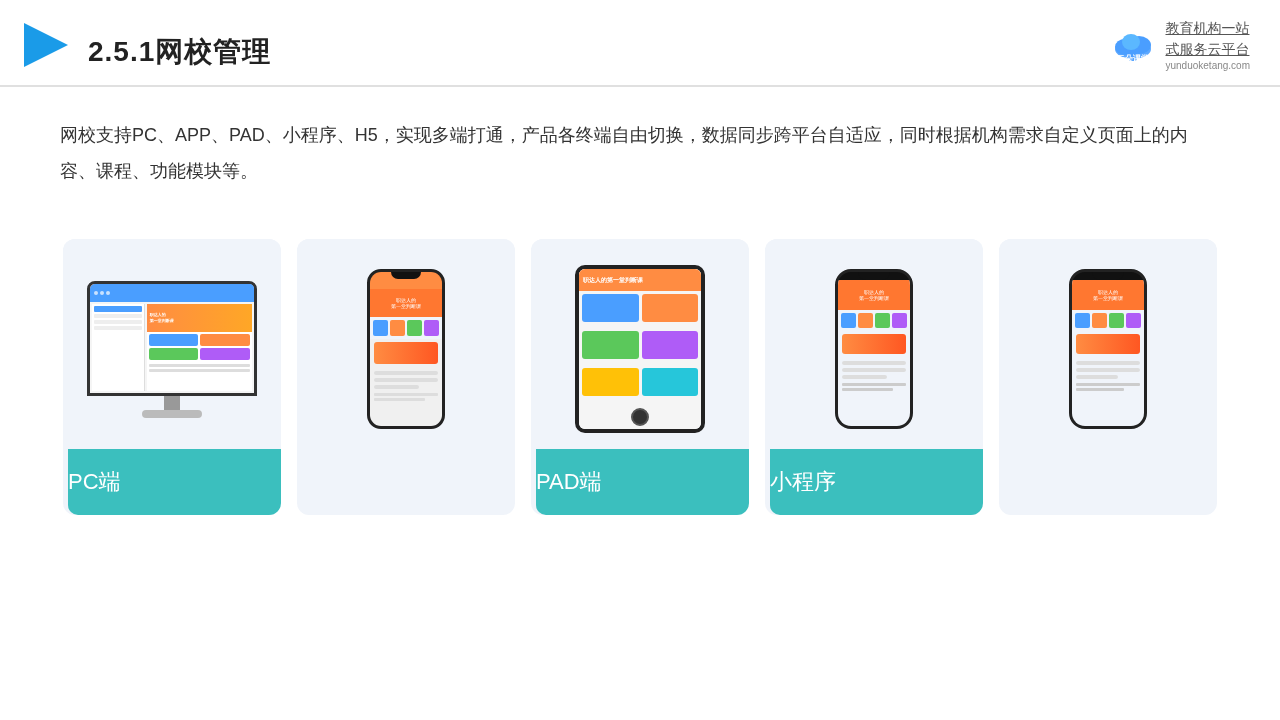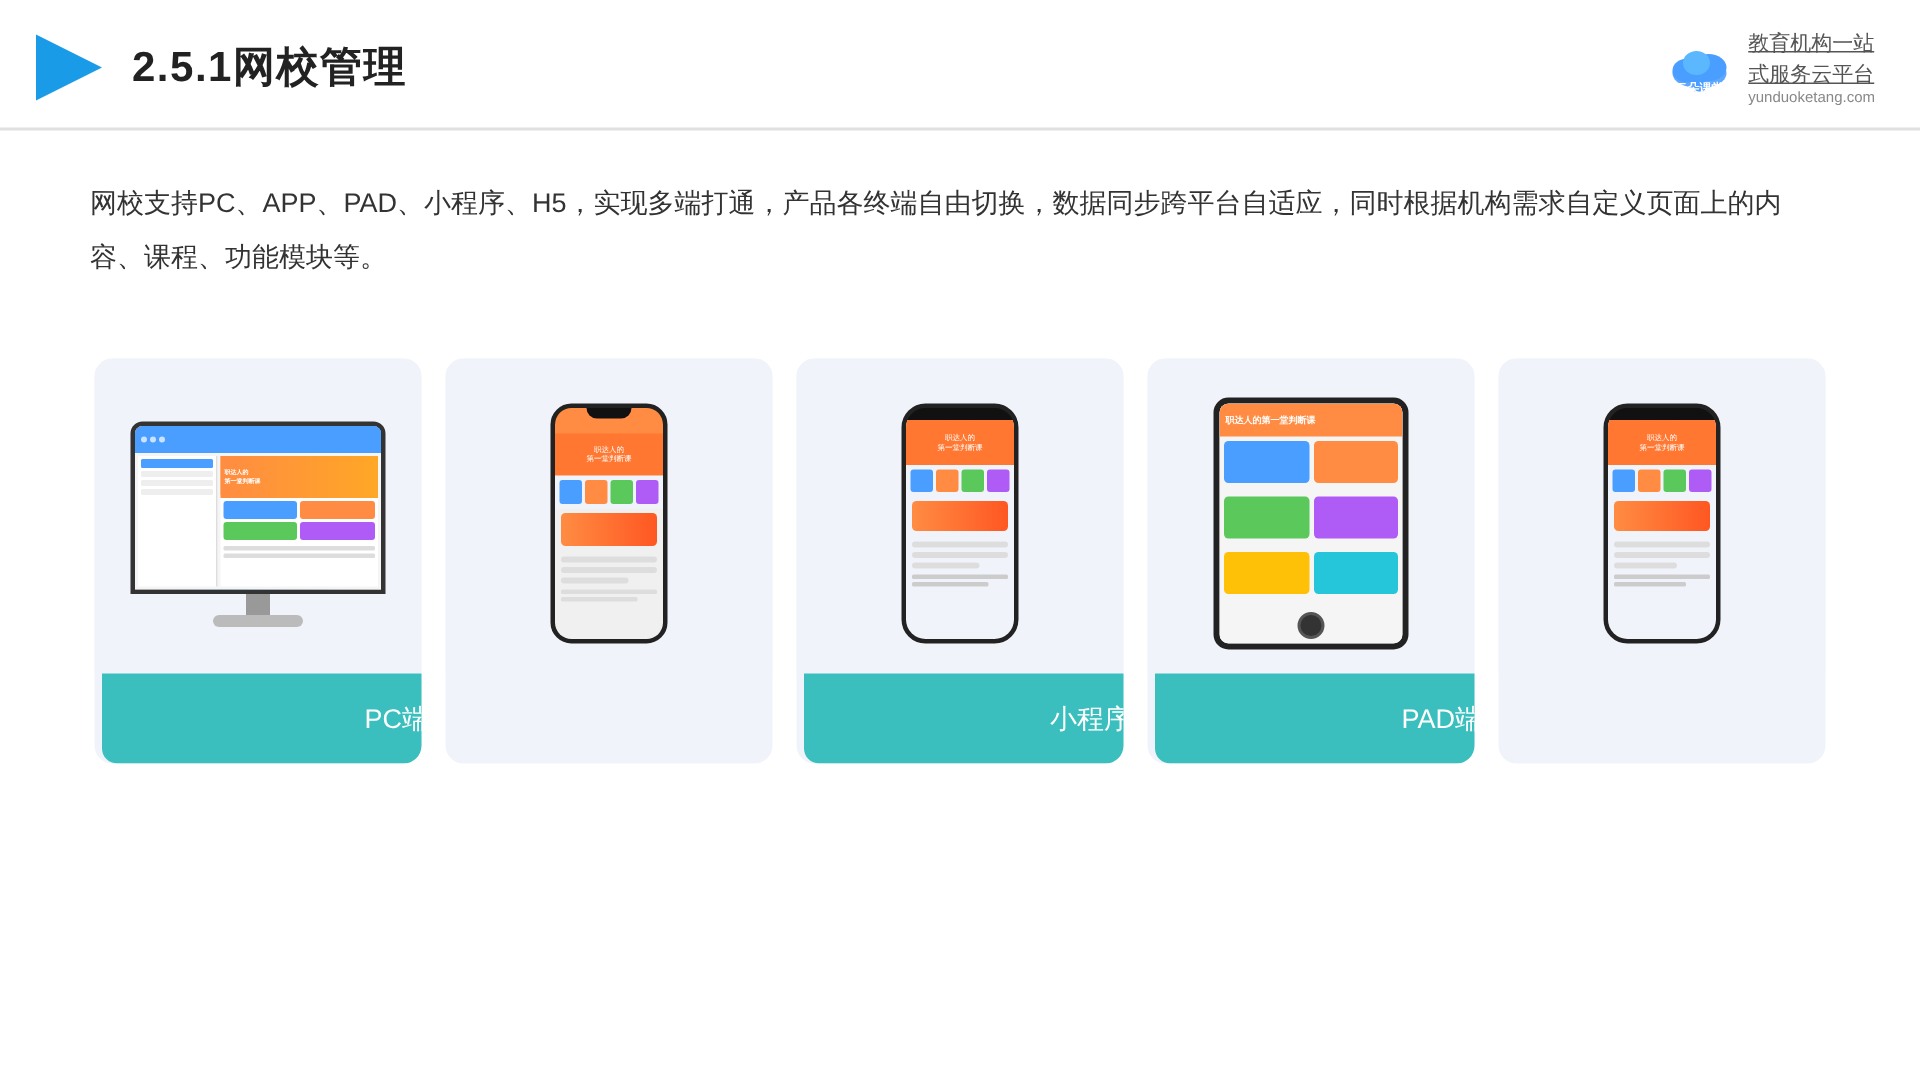"2.5.1网校管理" .header-left { align-items: center -> flex-end }
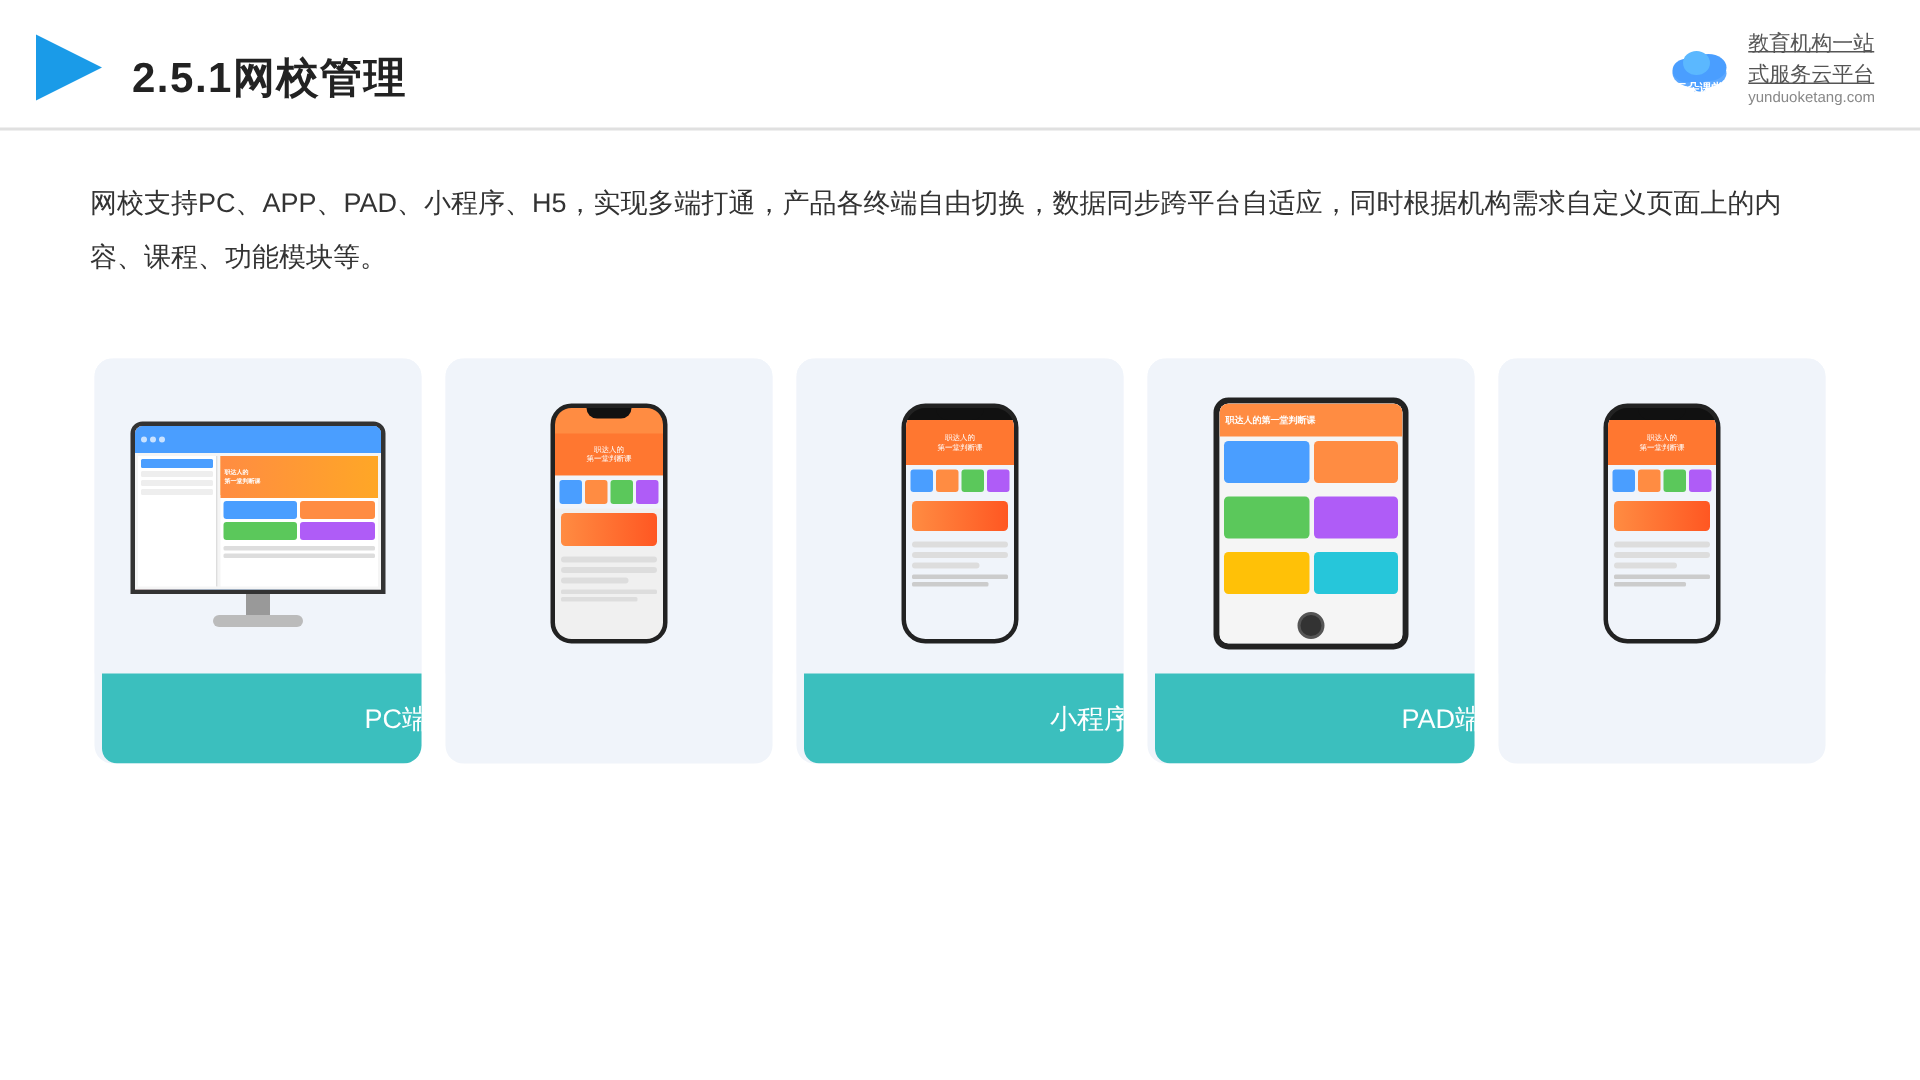"PC端" .card-label { font-size: 18px -> 22px; text-align: right -> left }
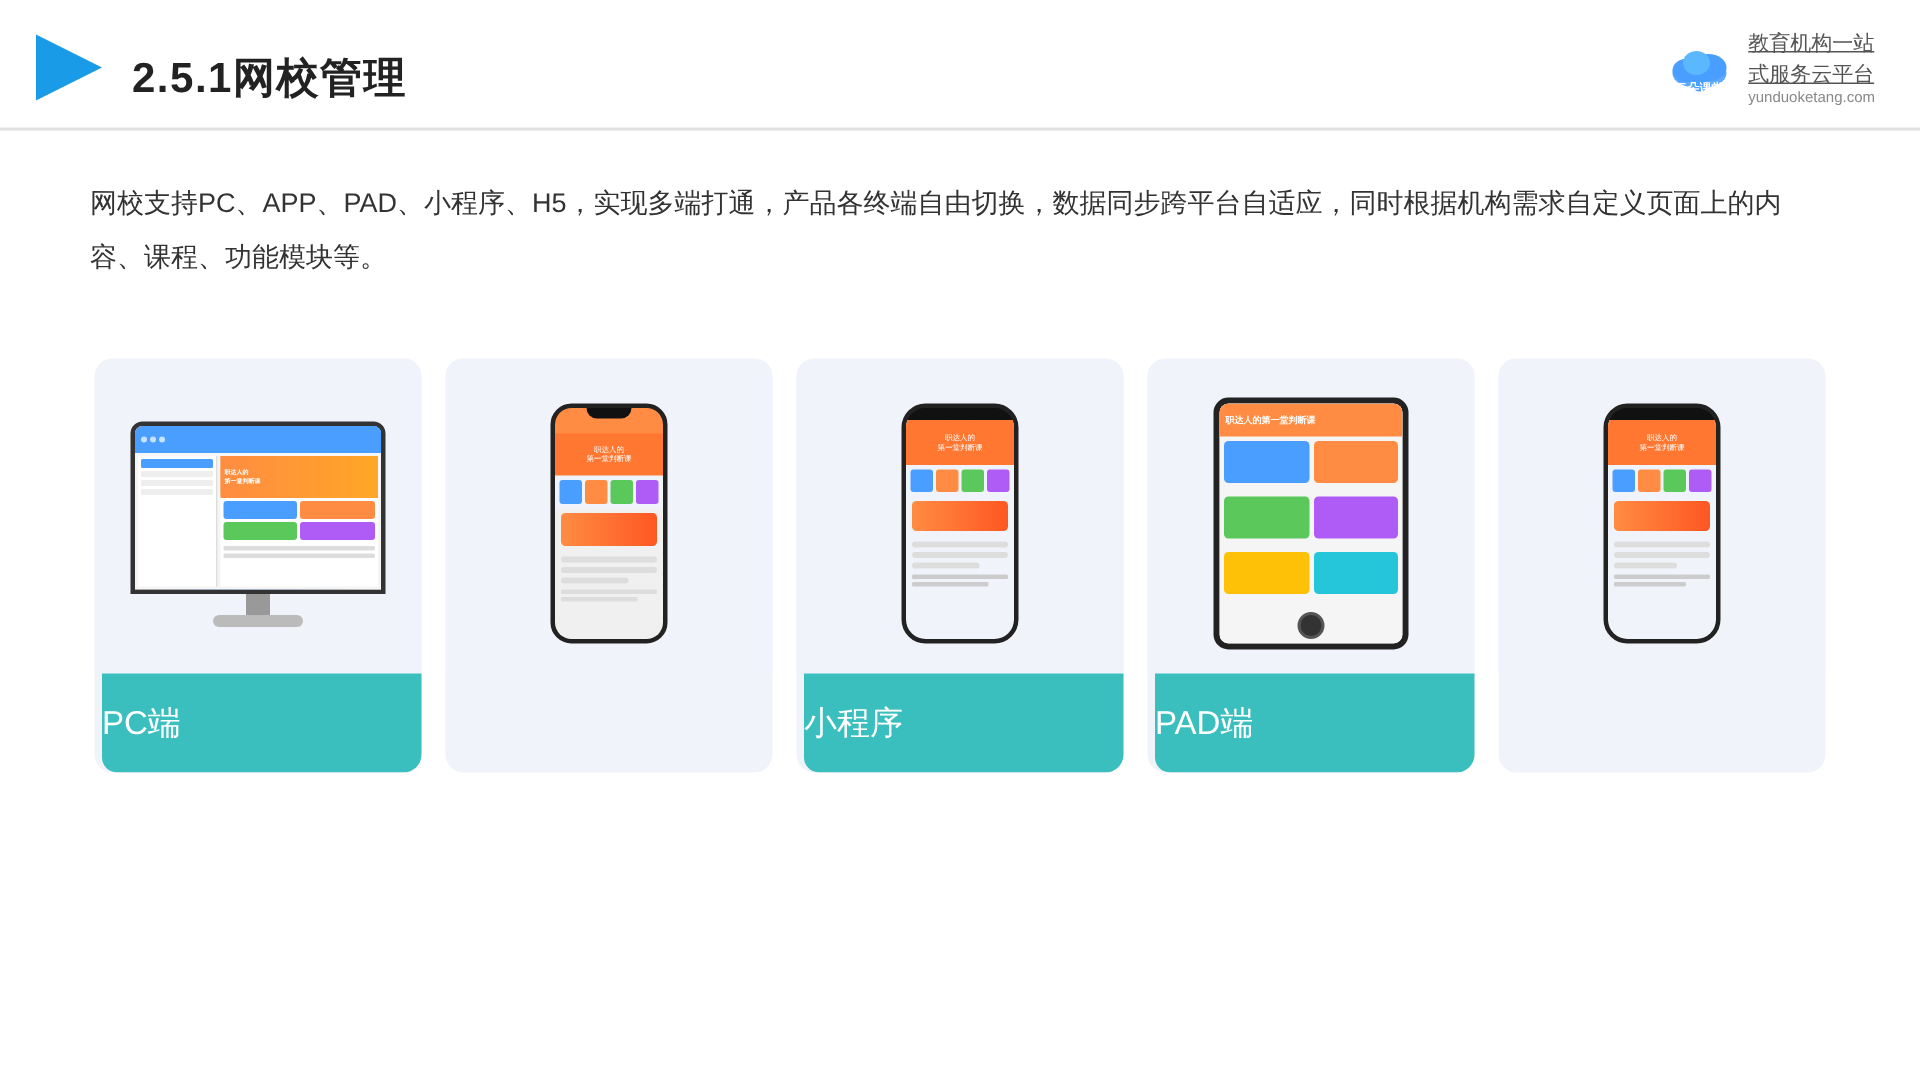"小程序" div.card { order: before "PAD端" -> after "PAD端" }
